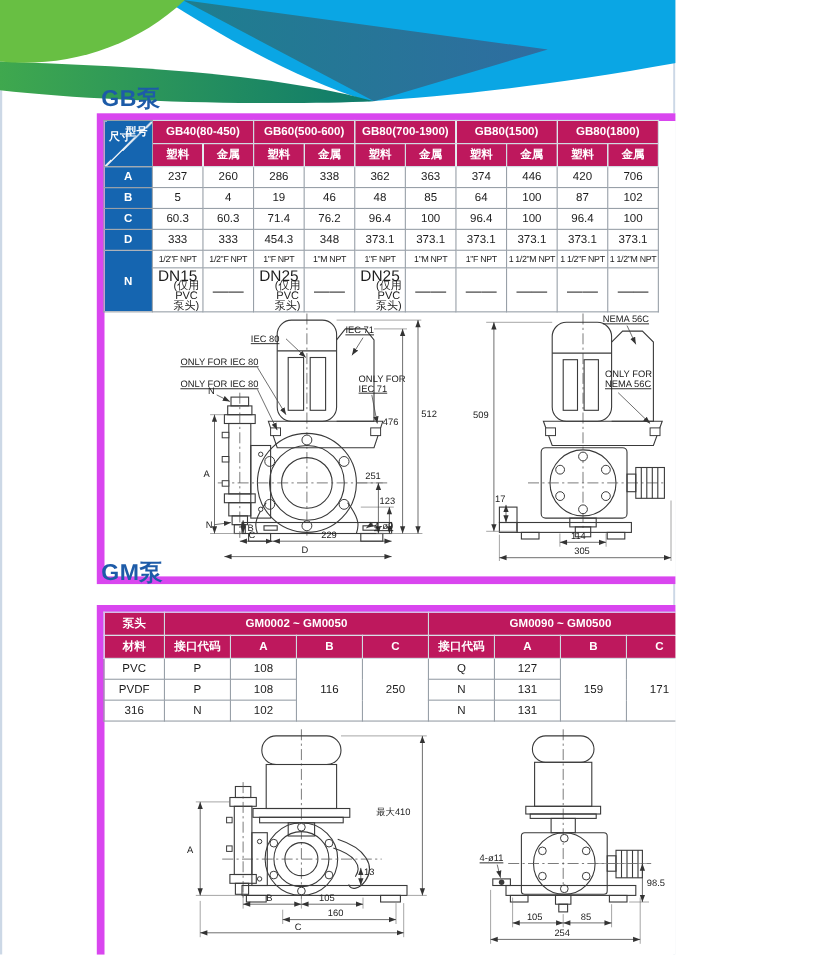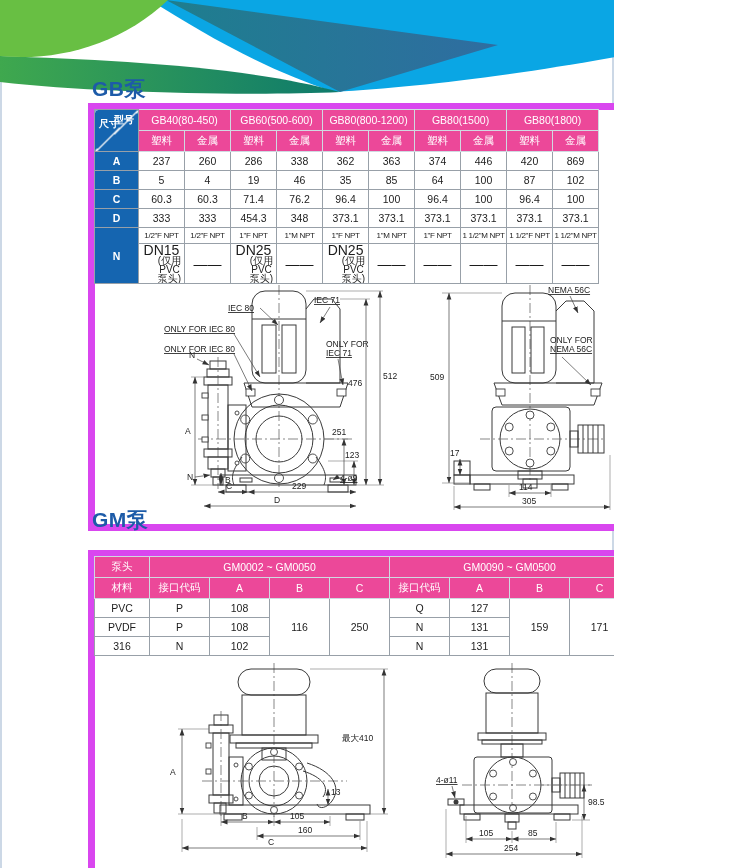"GB40(80-450)" th.hd,td.hd { background: #ec4899 -> #be185d; font-weight: normal -> bold }
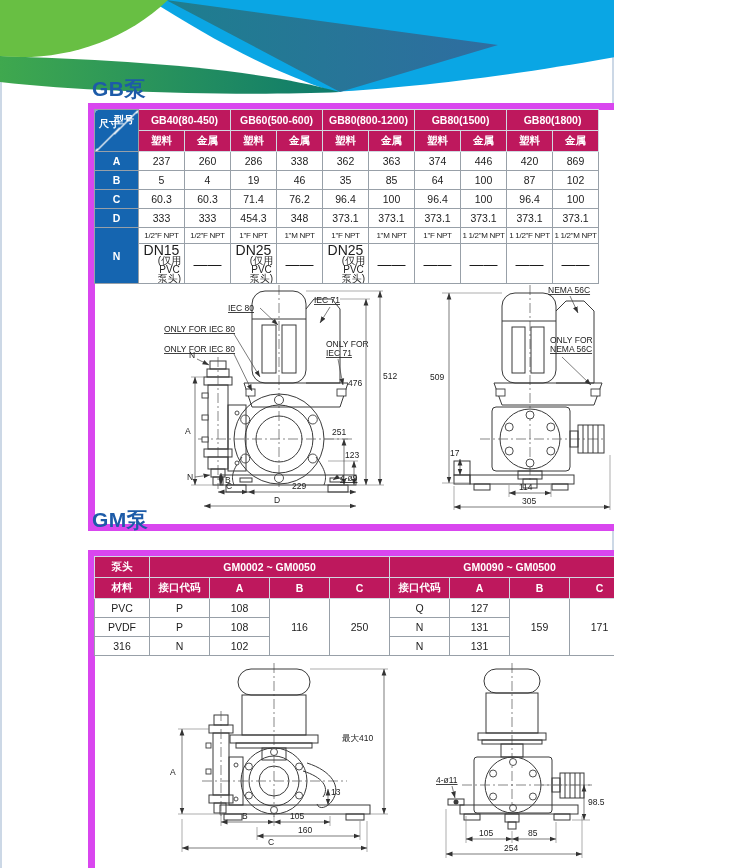"GB80(800-1200)" th.hd { text: 800-1200 -> 700-1900 }
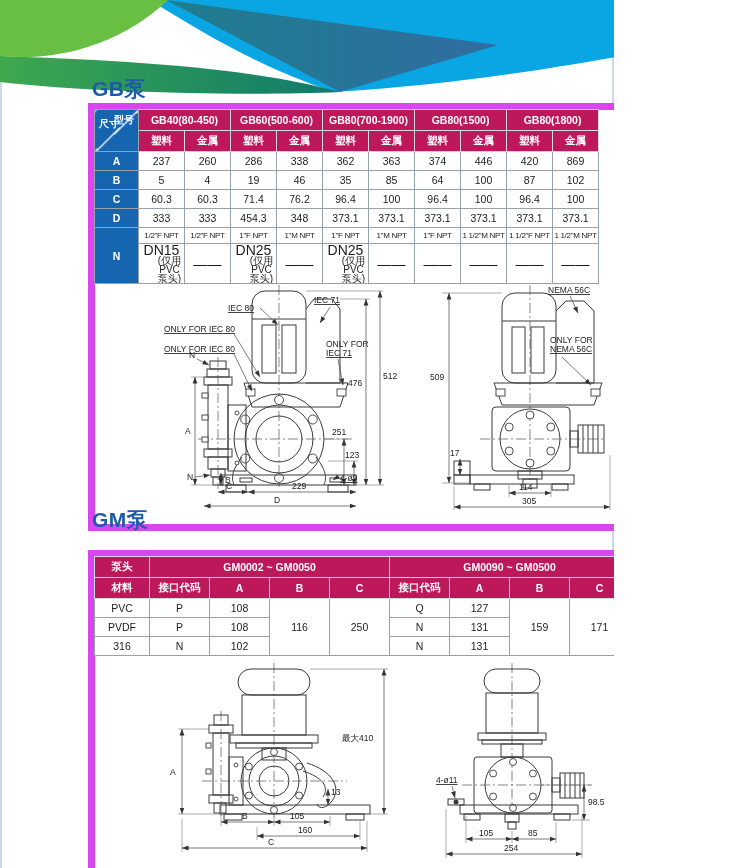"869" td { text: 869 -> 706 }
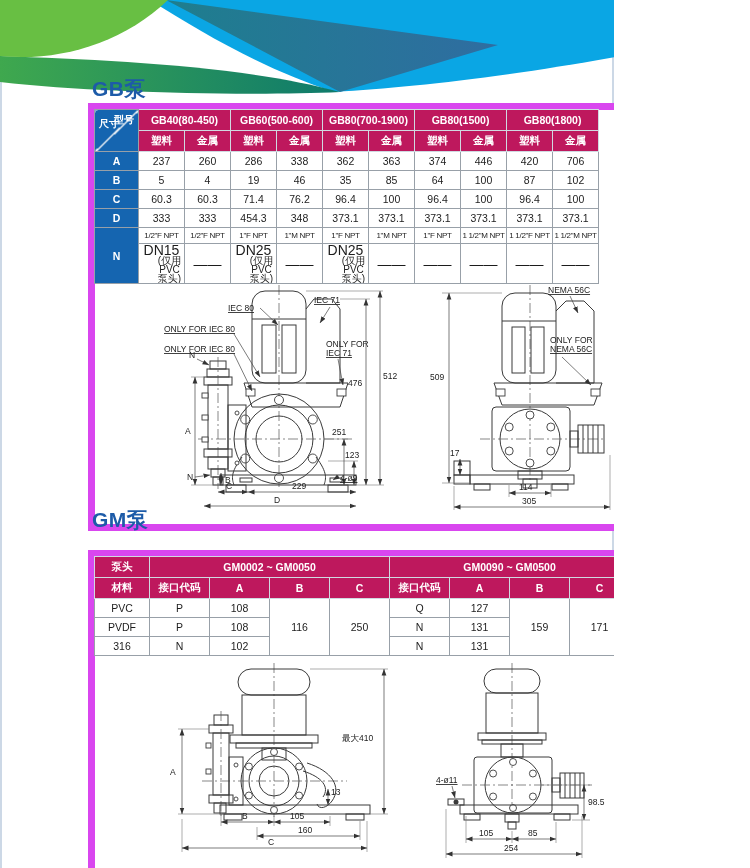"35" td { text: 35 -> 48 }
